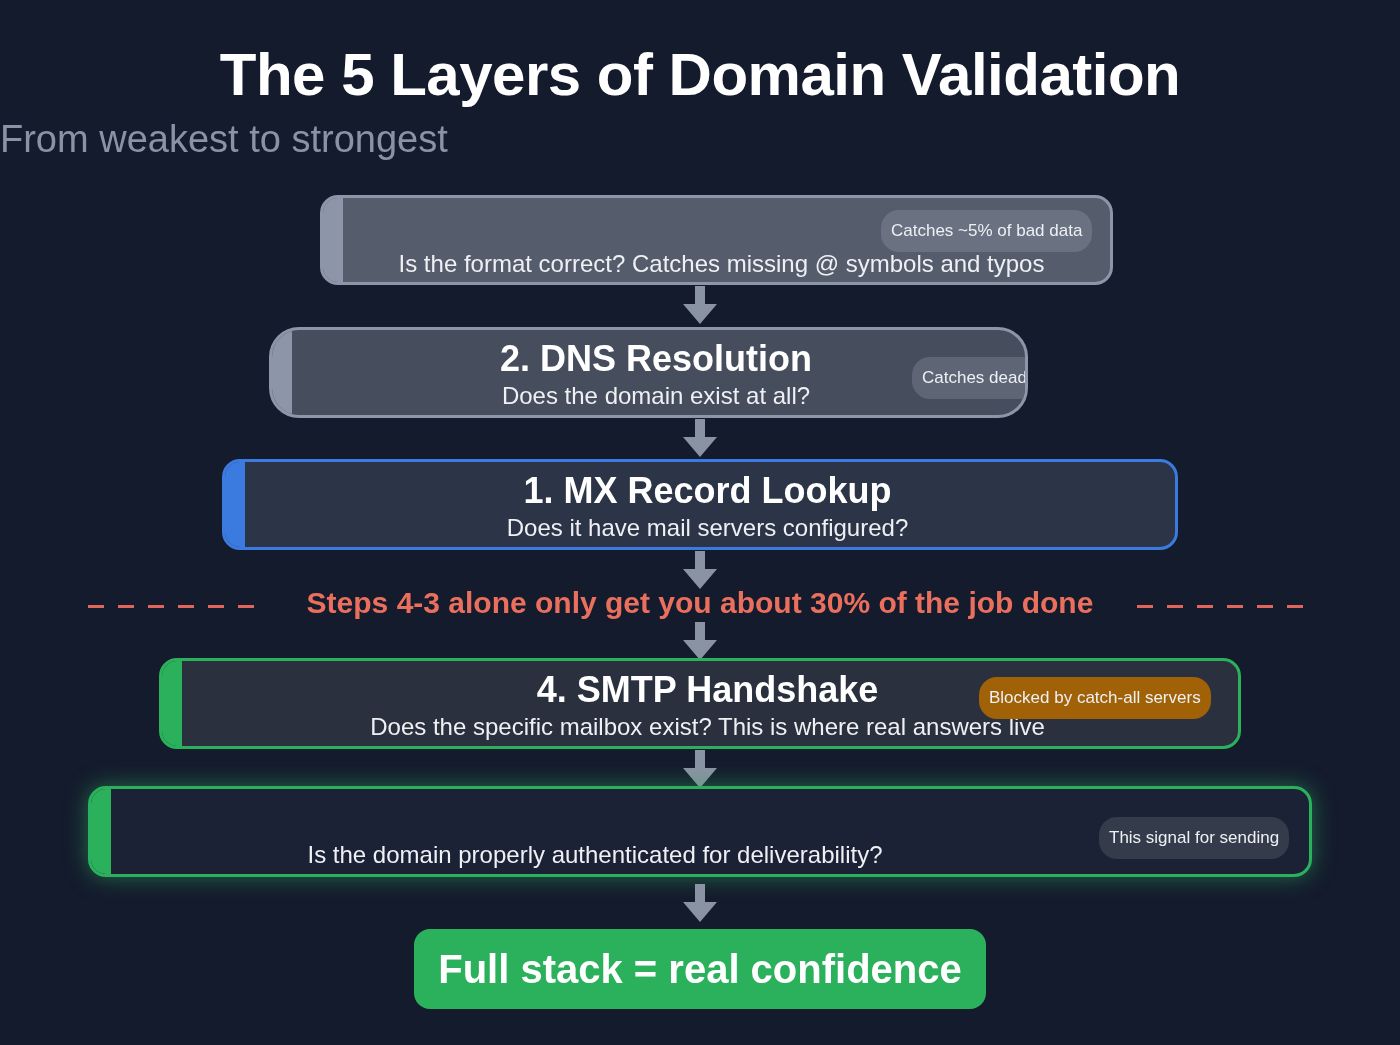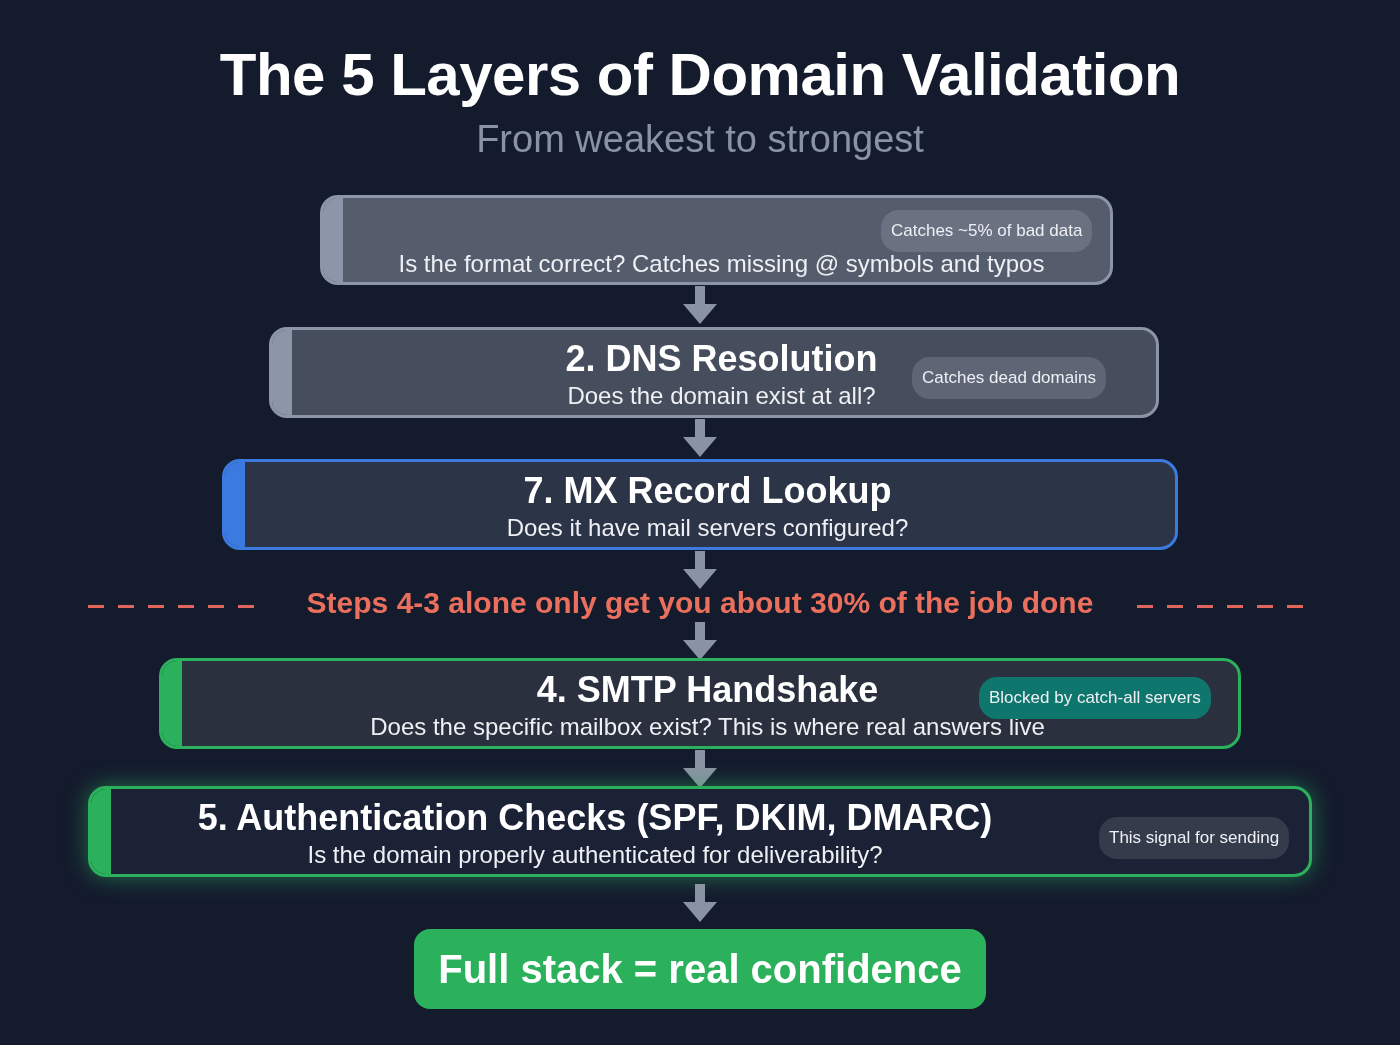"From weakest to strongest" .subtitle { text-align: center -> none }
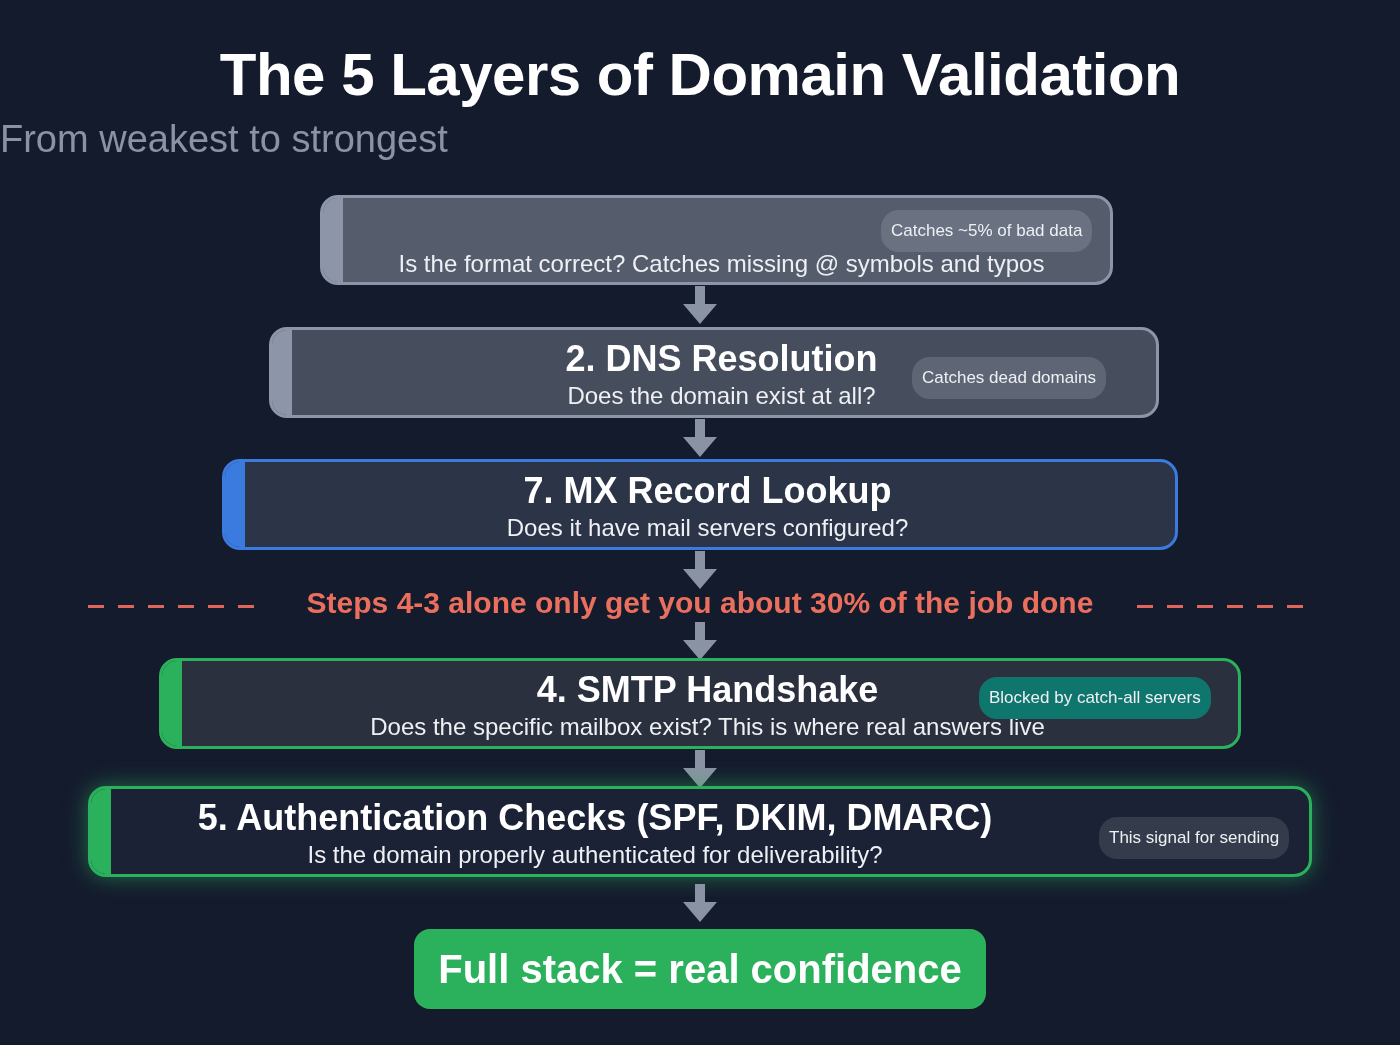"2. DNS Resolution" div.layer { border-radius: none -> 30px; width: 890px -> 759px }
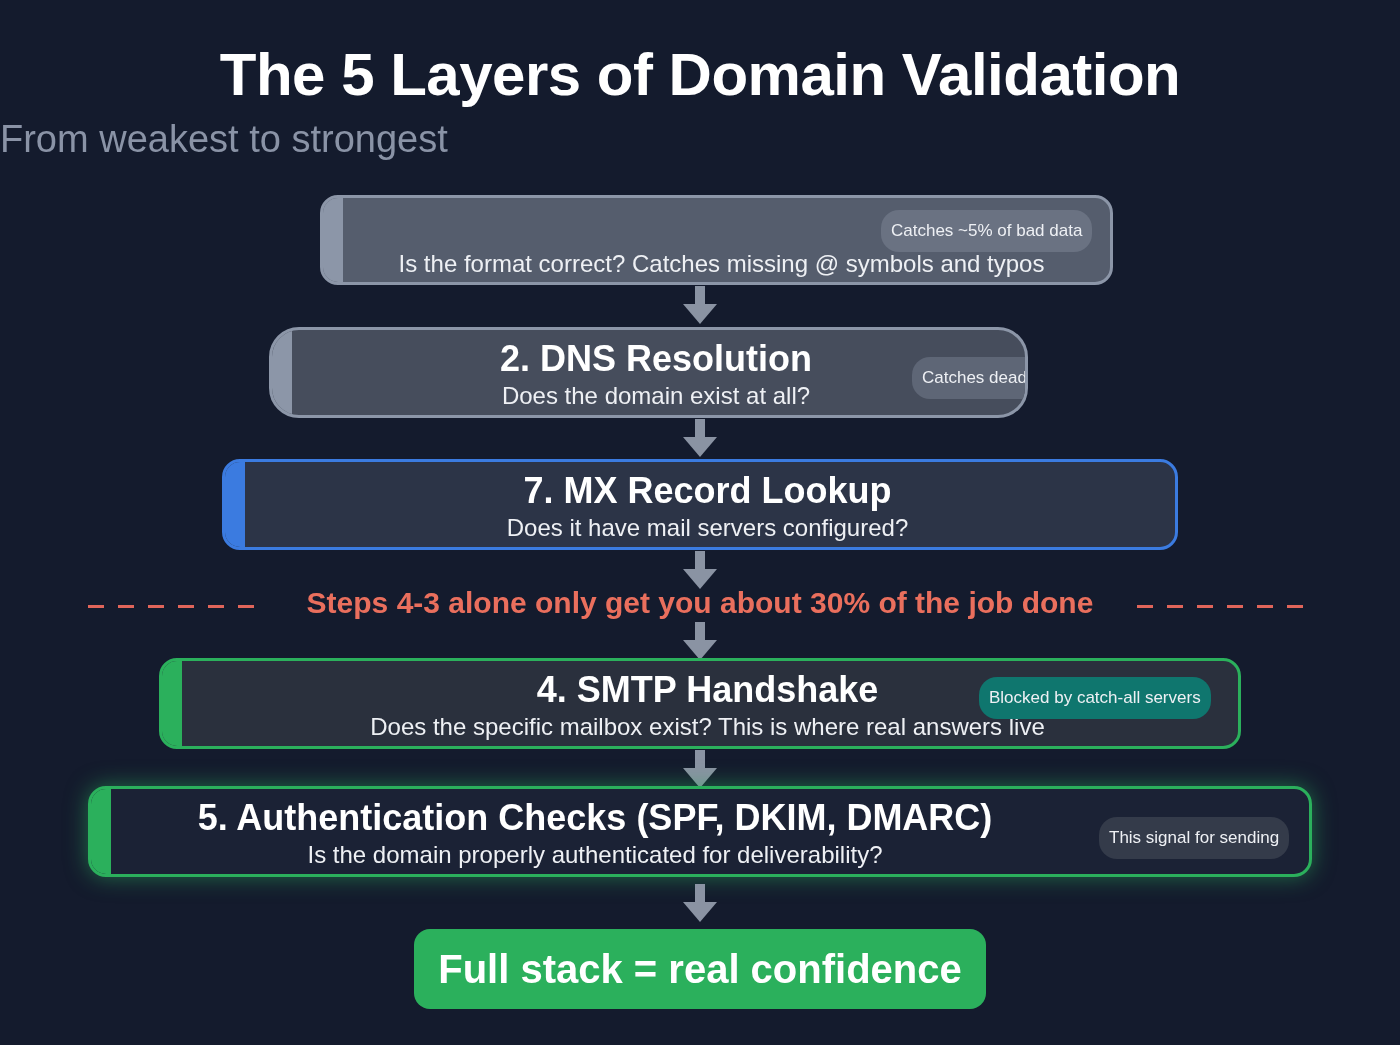"7. MX Record Lookup" div.head { text: 7 -> 1 }
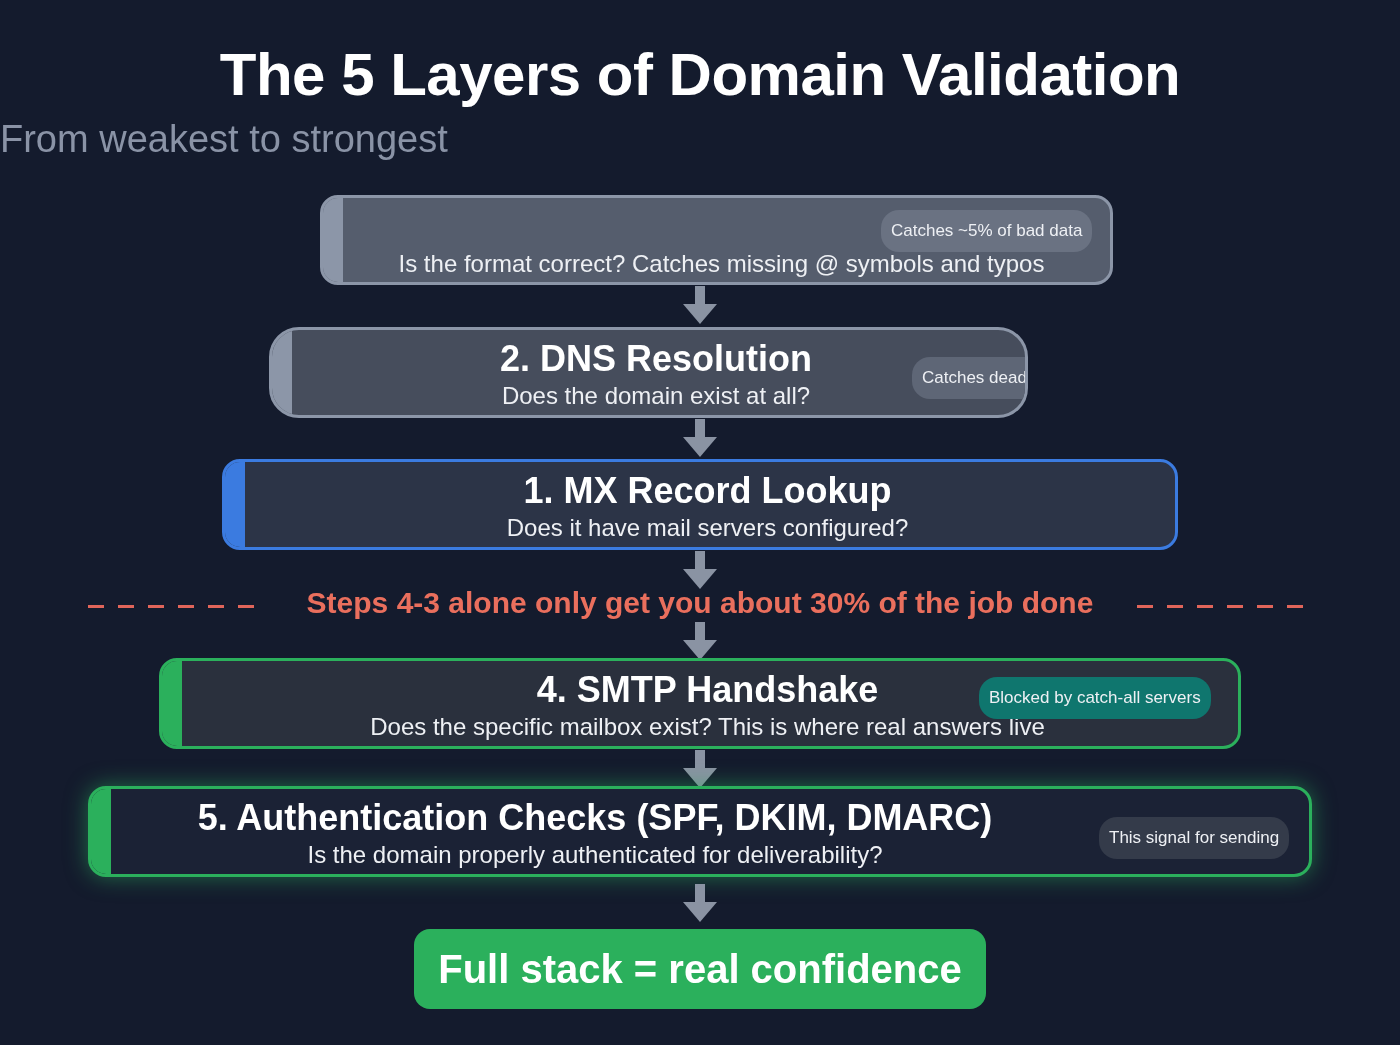"Blocked by catch-all servers" div.pill { background: #0f766e -> #a16207 }
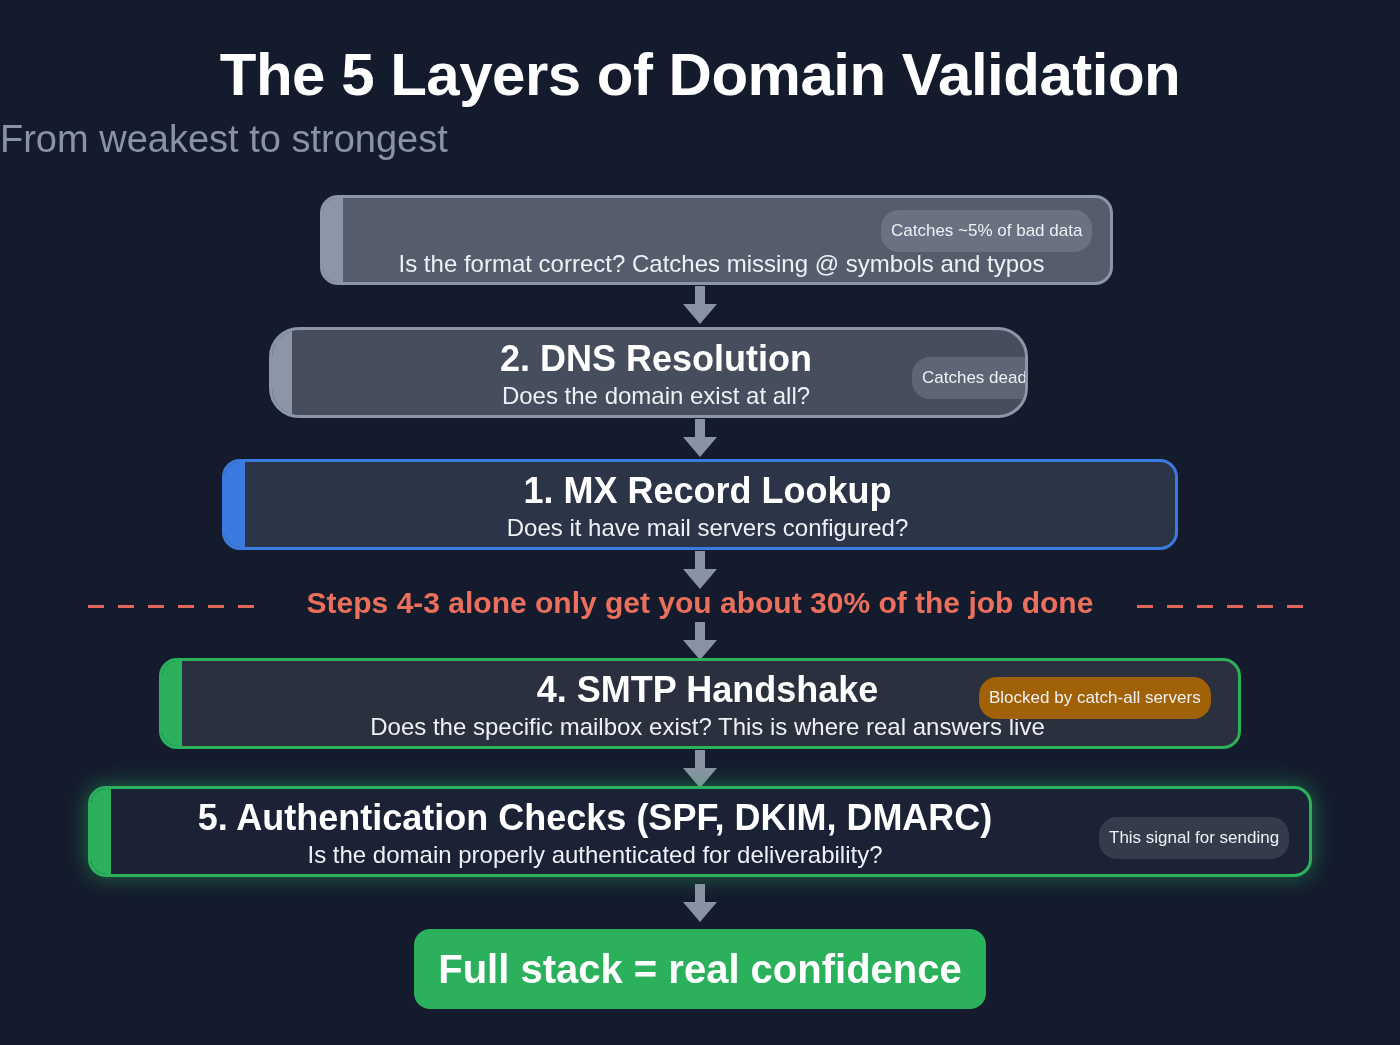"5. Authentication Checks (SPF, DKIM," div.head { html: <div>5. Authentication Checks (SPF, DKIM, DMARC)</div> -> none }
